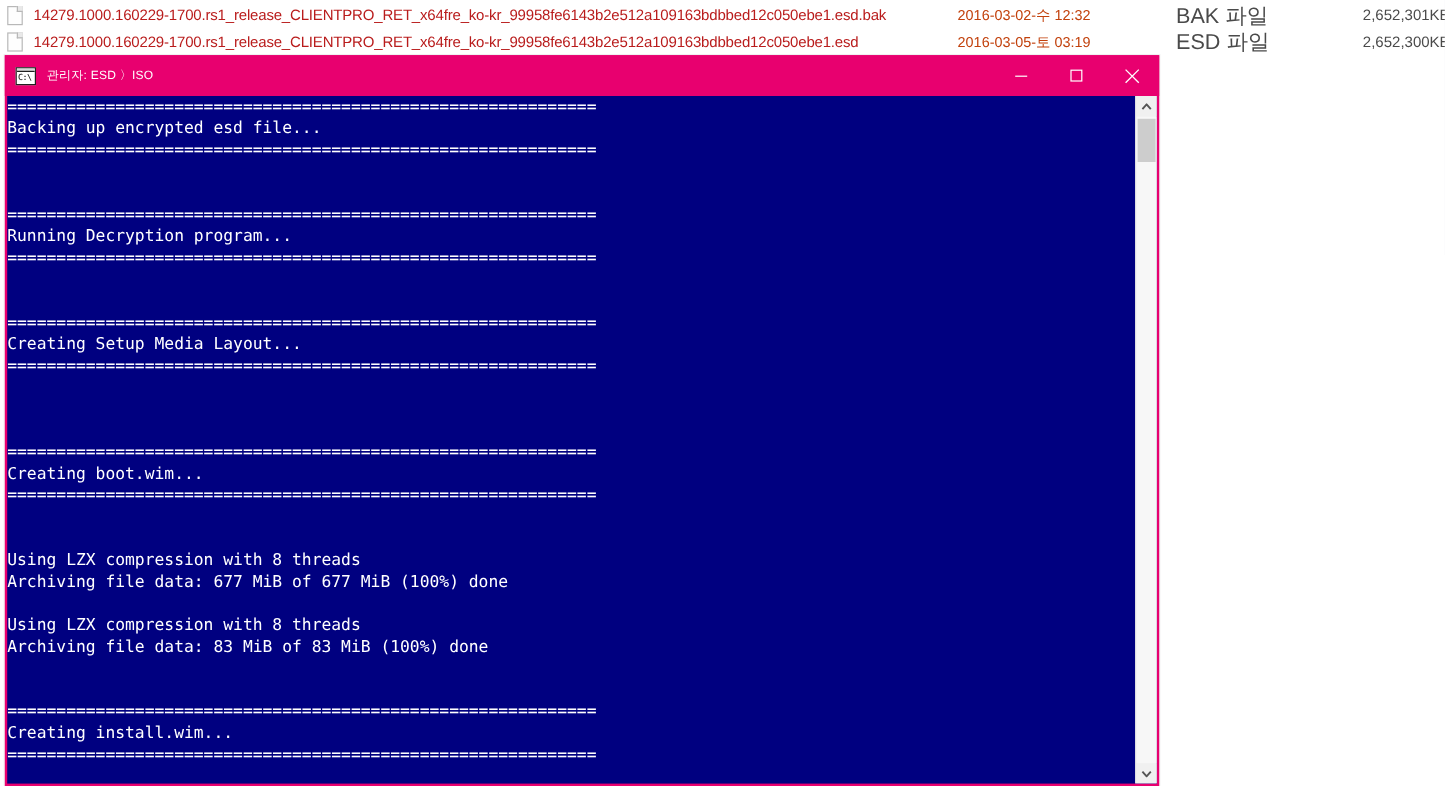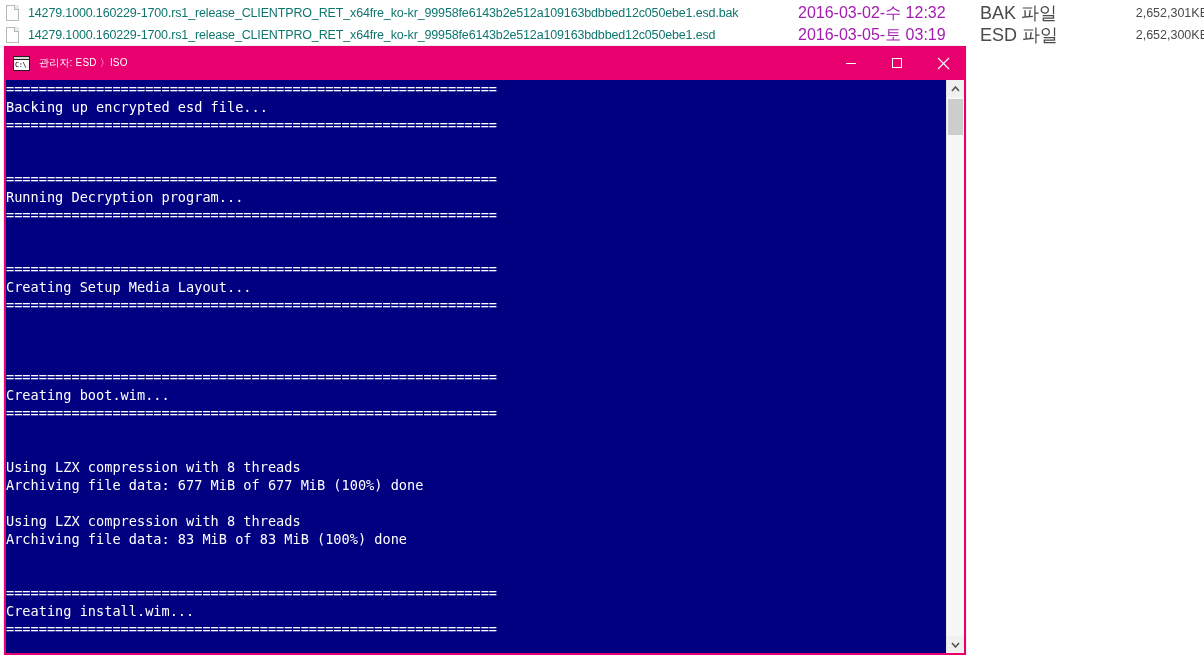"14279.1000.160229-1700.rs1_release_CLIEN" .col-name { color: #0f766e -> #b91c1c }
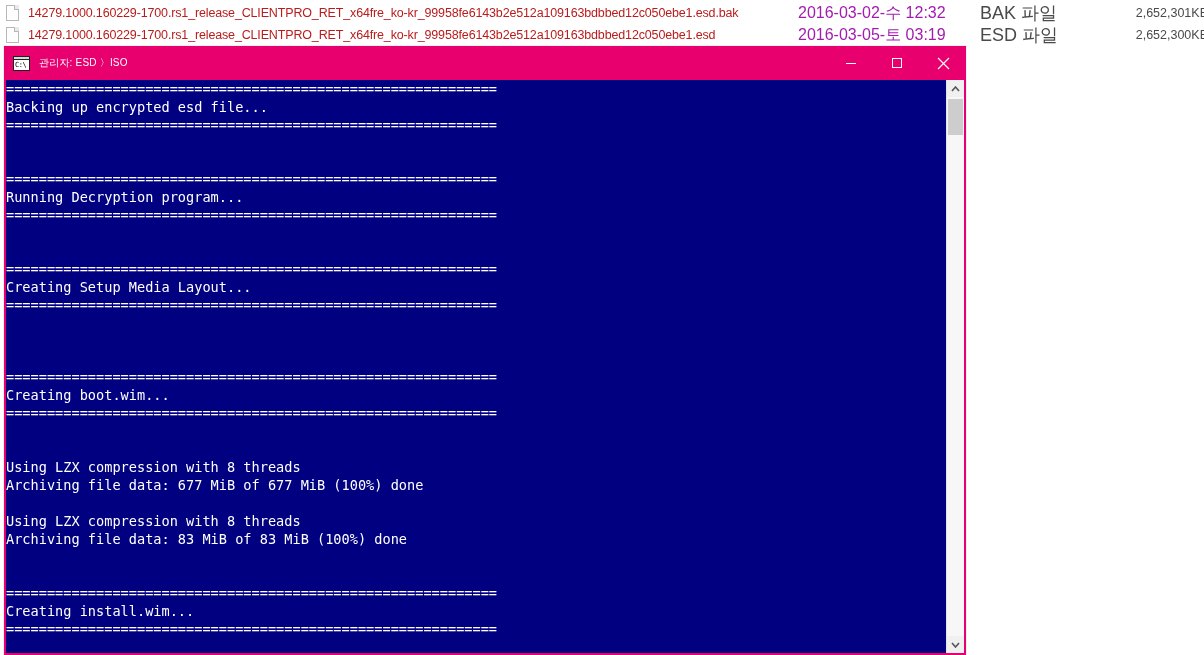"2016-03-02-수 12:32" .col-date { color: #a21caf -> #c2410c; font-size: 16px -> 12px }
